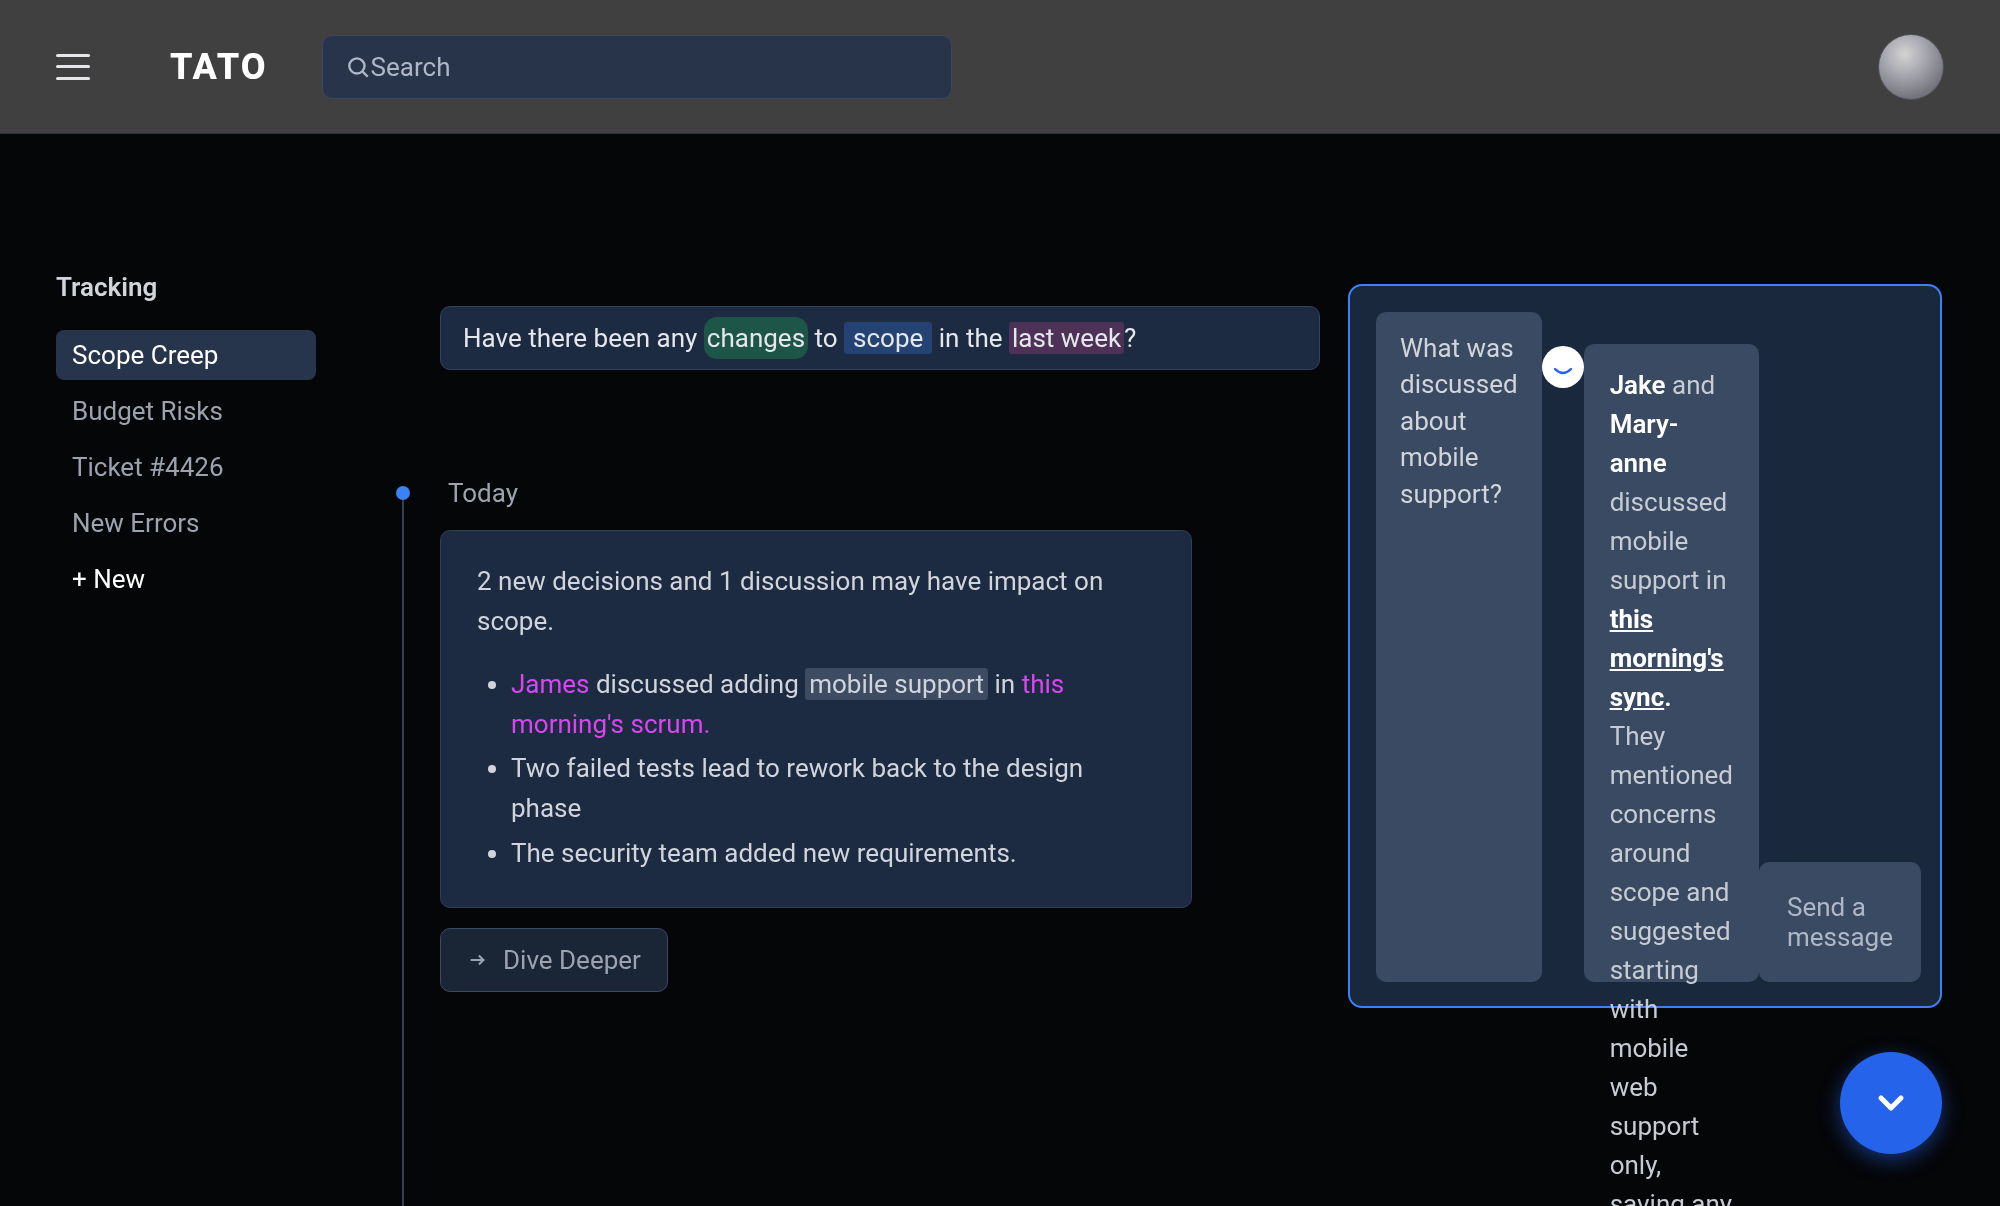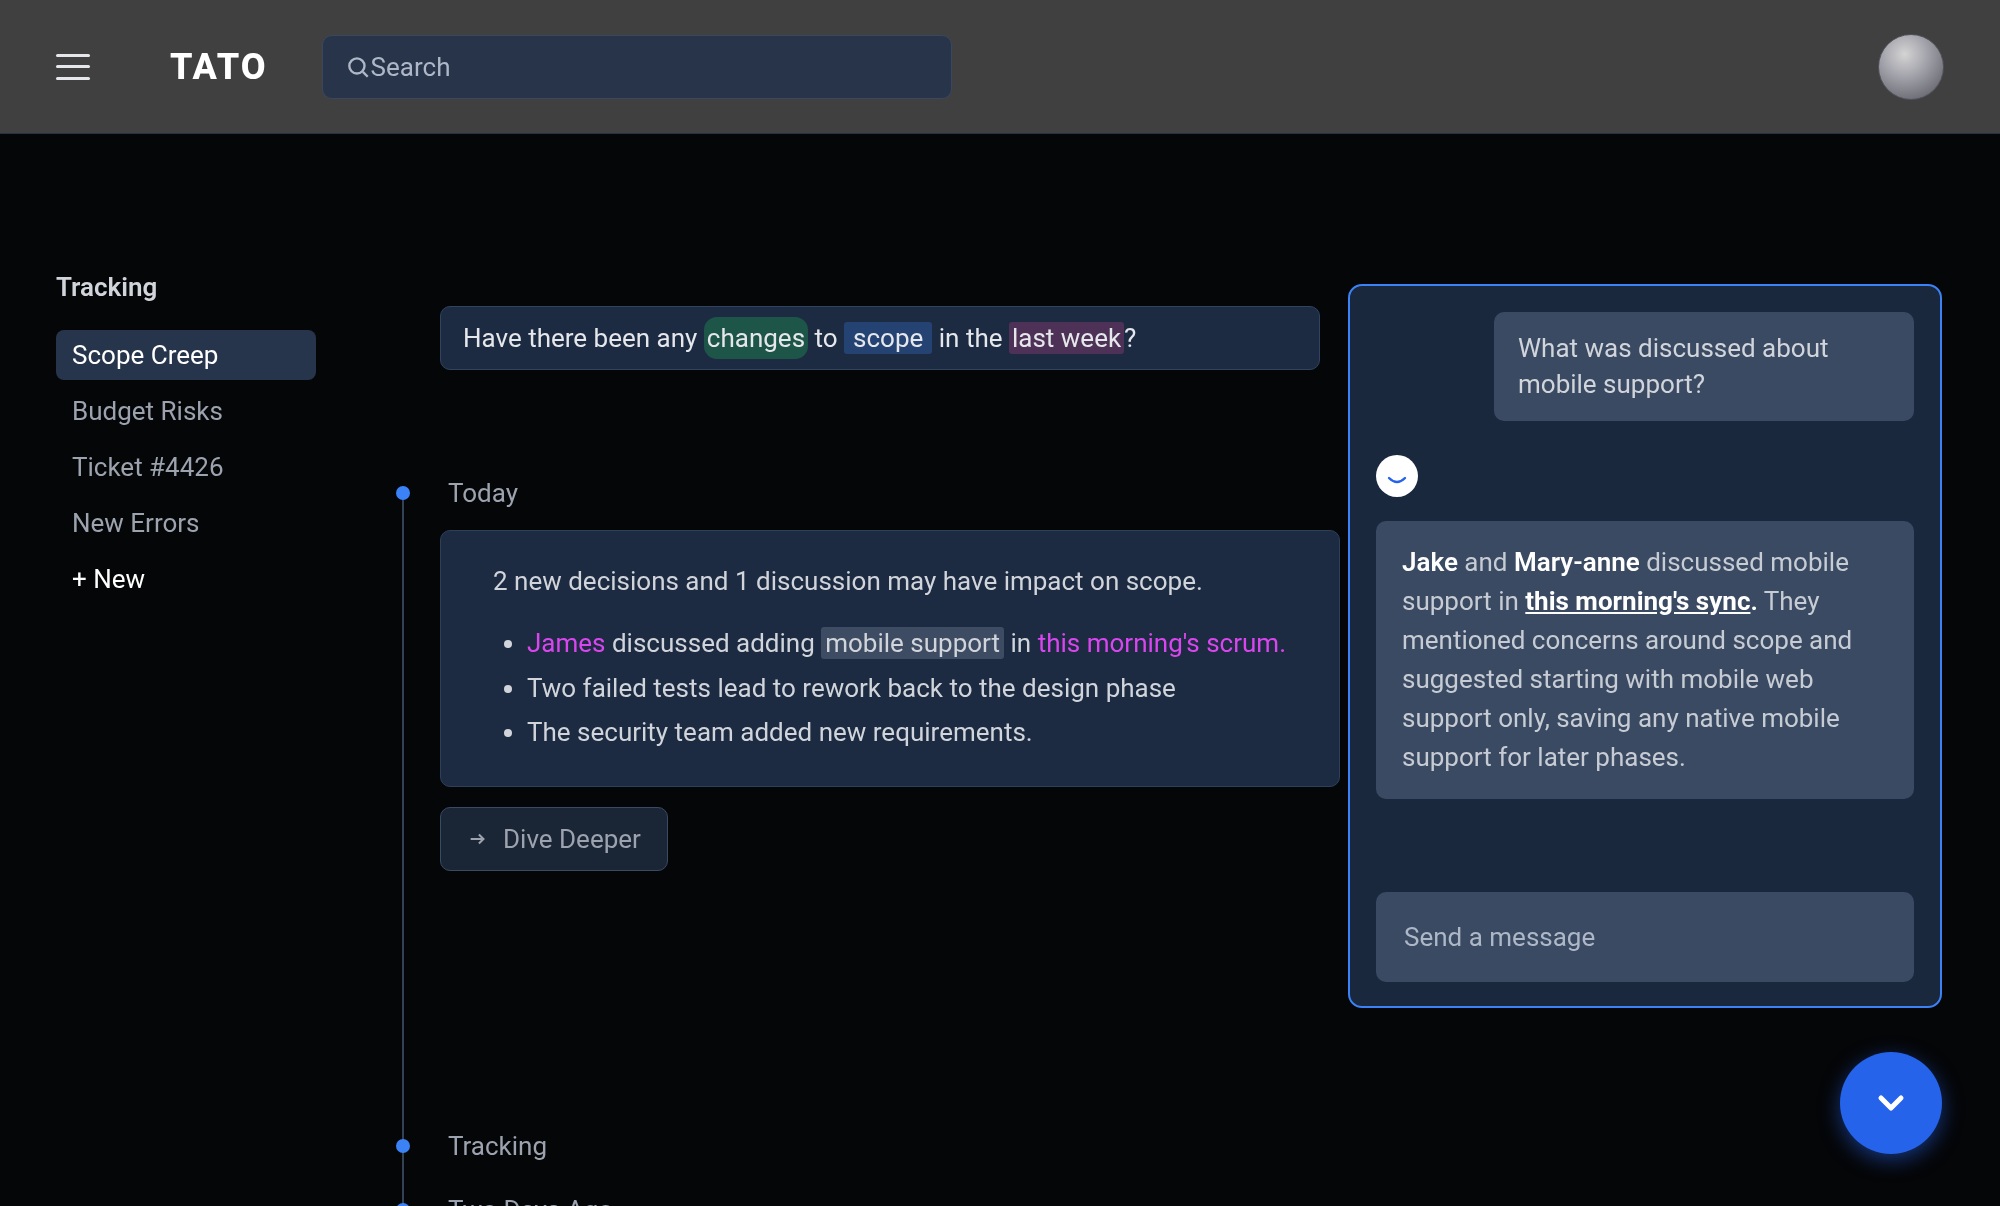"What was discussed about mobile" .chat-panel { flex-direction: column -> row }
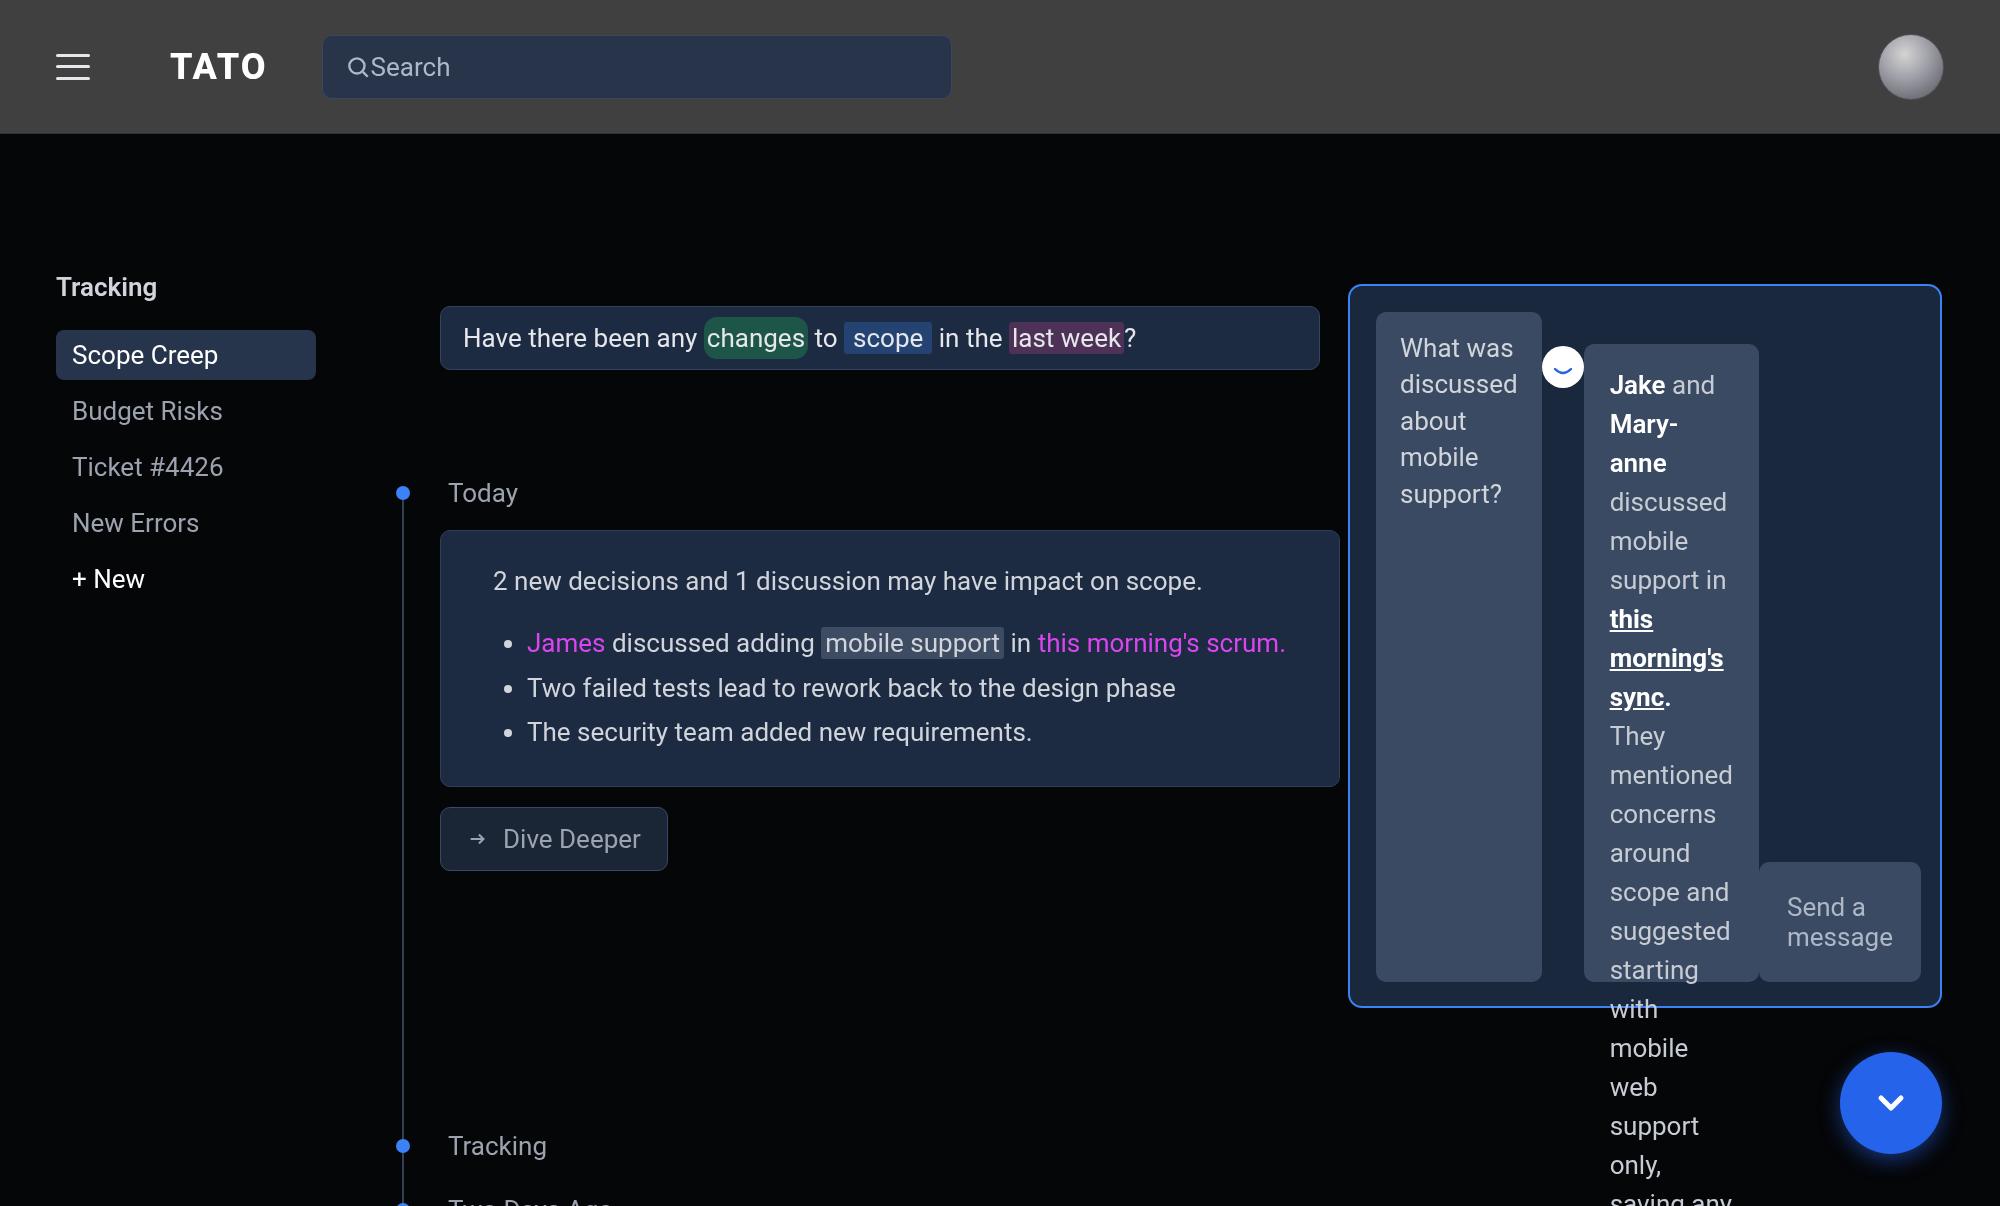"2 new decisions and 1" .tl-card { padding: 30px 52px -> 30px 36px; width: 900px -> 752px }
